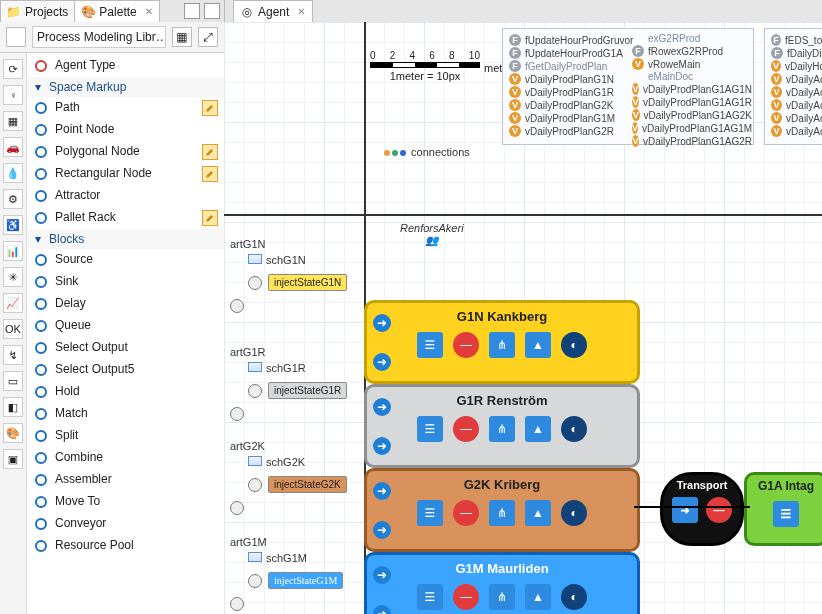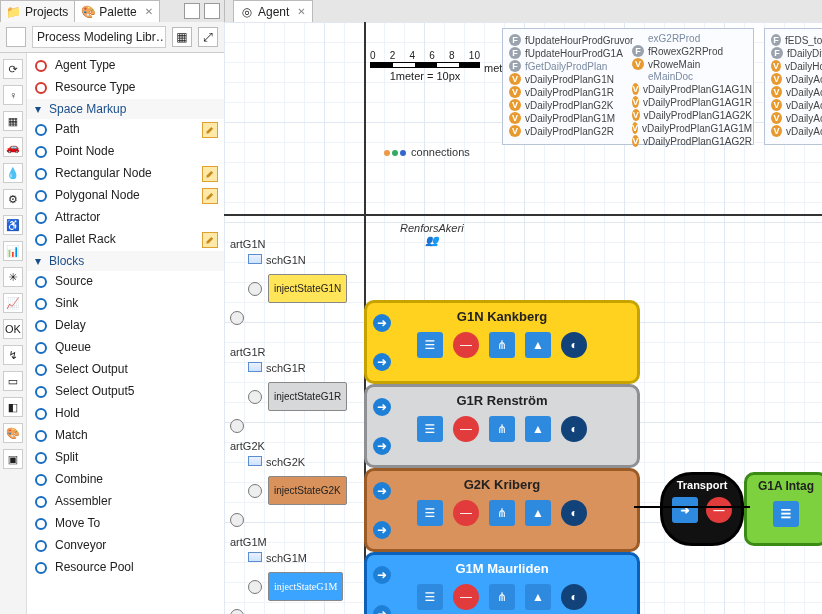"Resource Type" div.pitem { html: <div> <span> <svg> <circle></circle> </svg> </span> <span>Resource Type</span> </div> -> none }
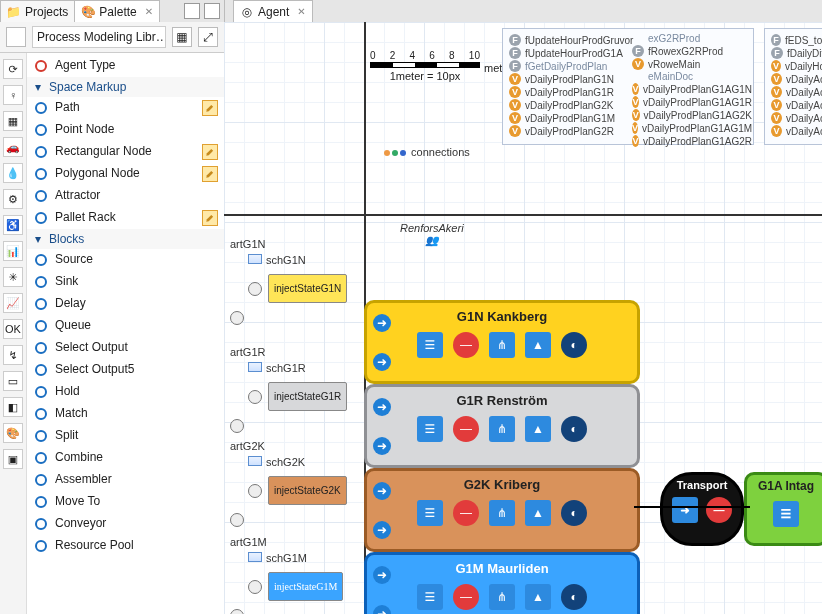"Rectangular Node" div.pitem { order: before "Polygonal Node" -> after "Polygonal Node" }
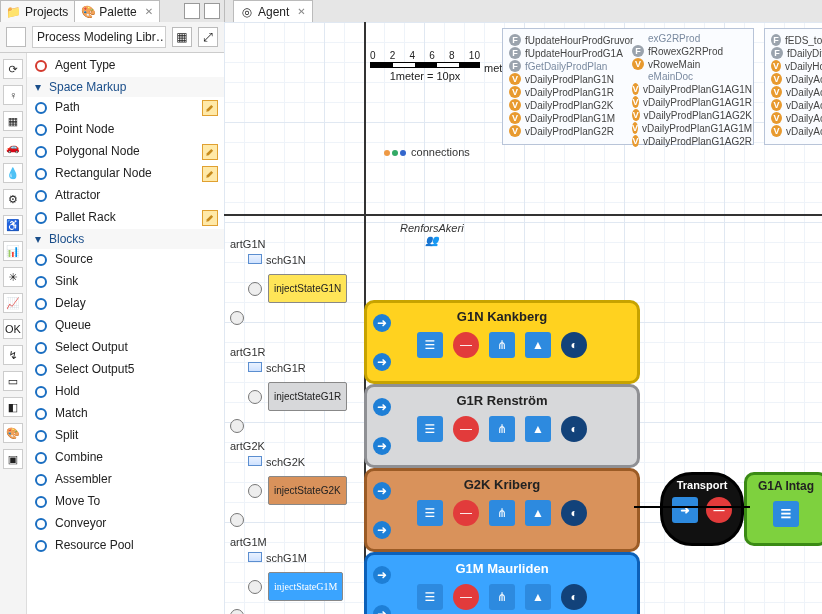"injectStateG1N" .inject { padding: 8px 5px -> 2px 5px }
